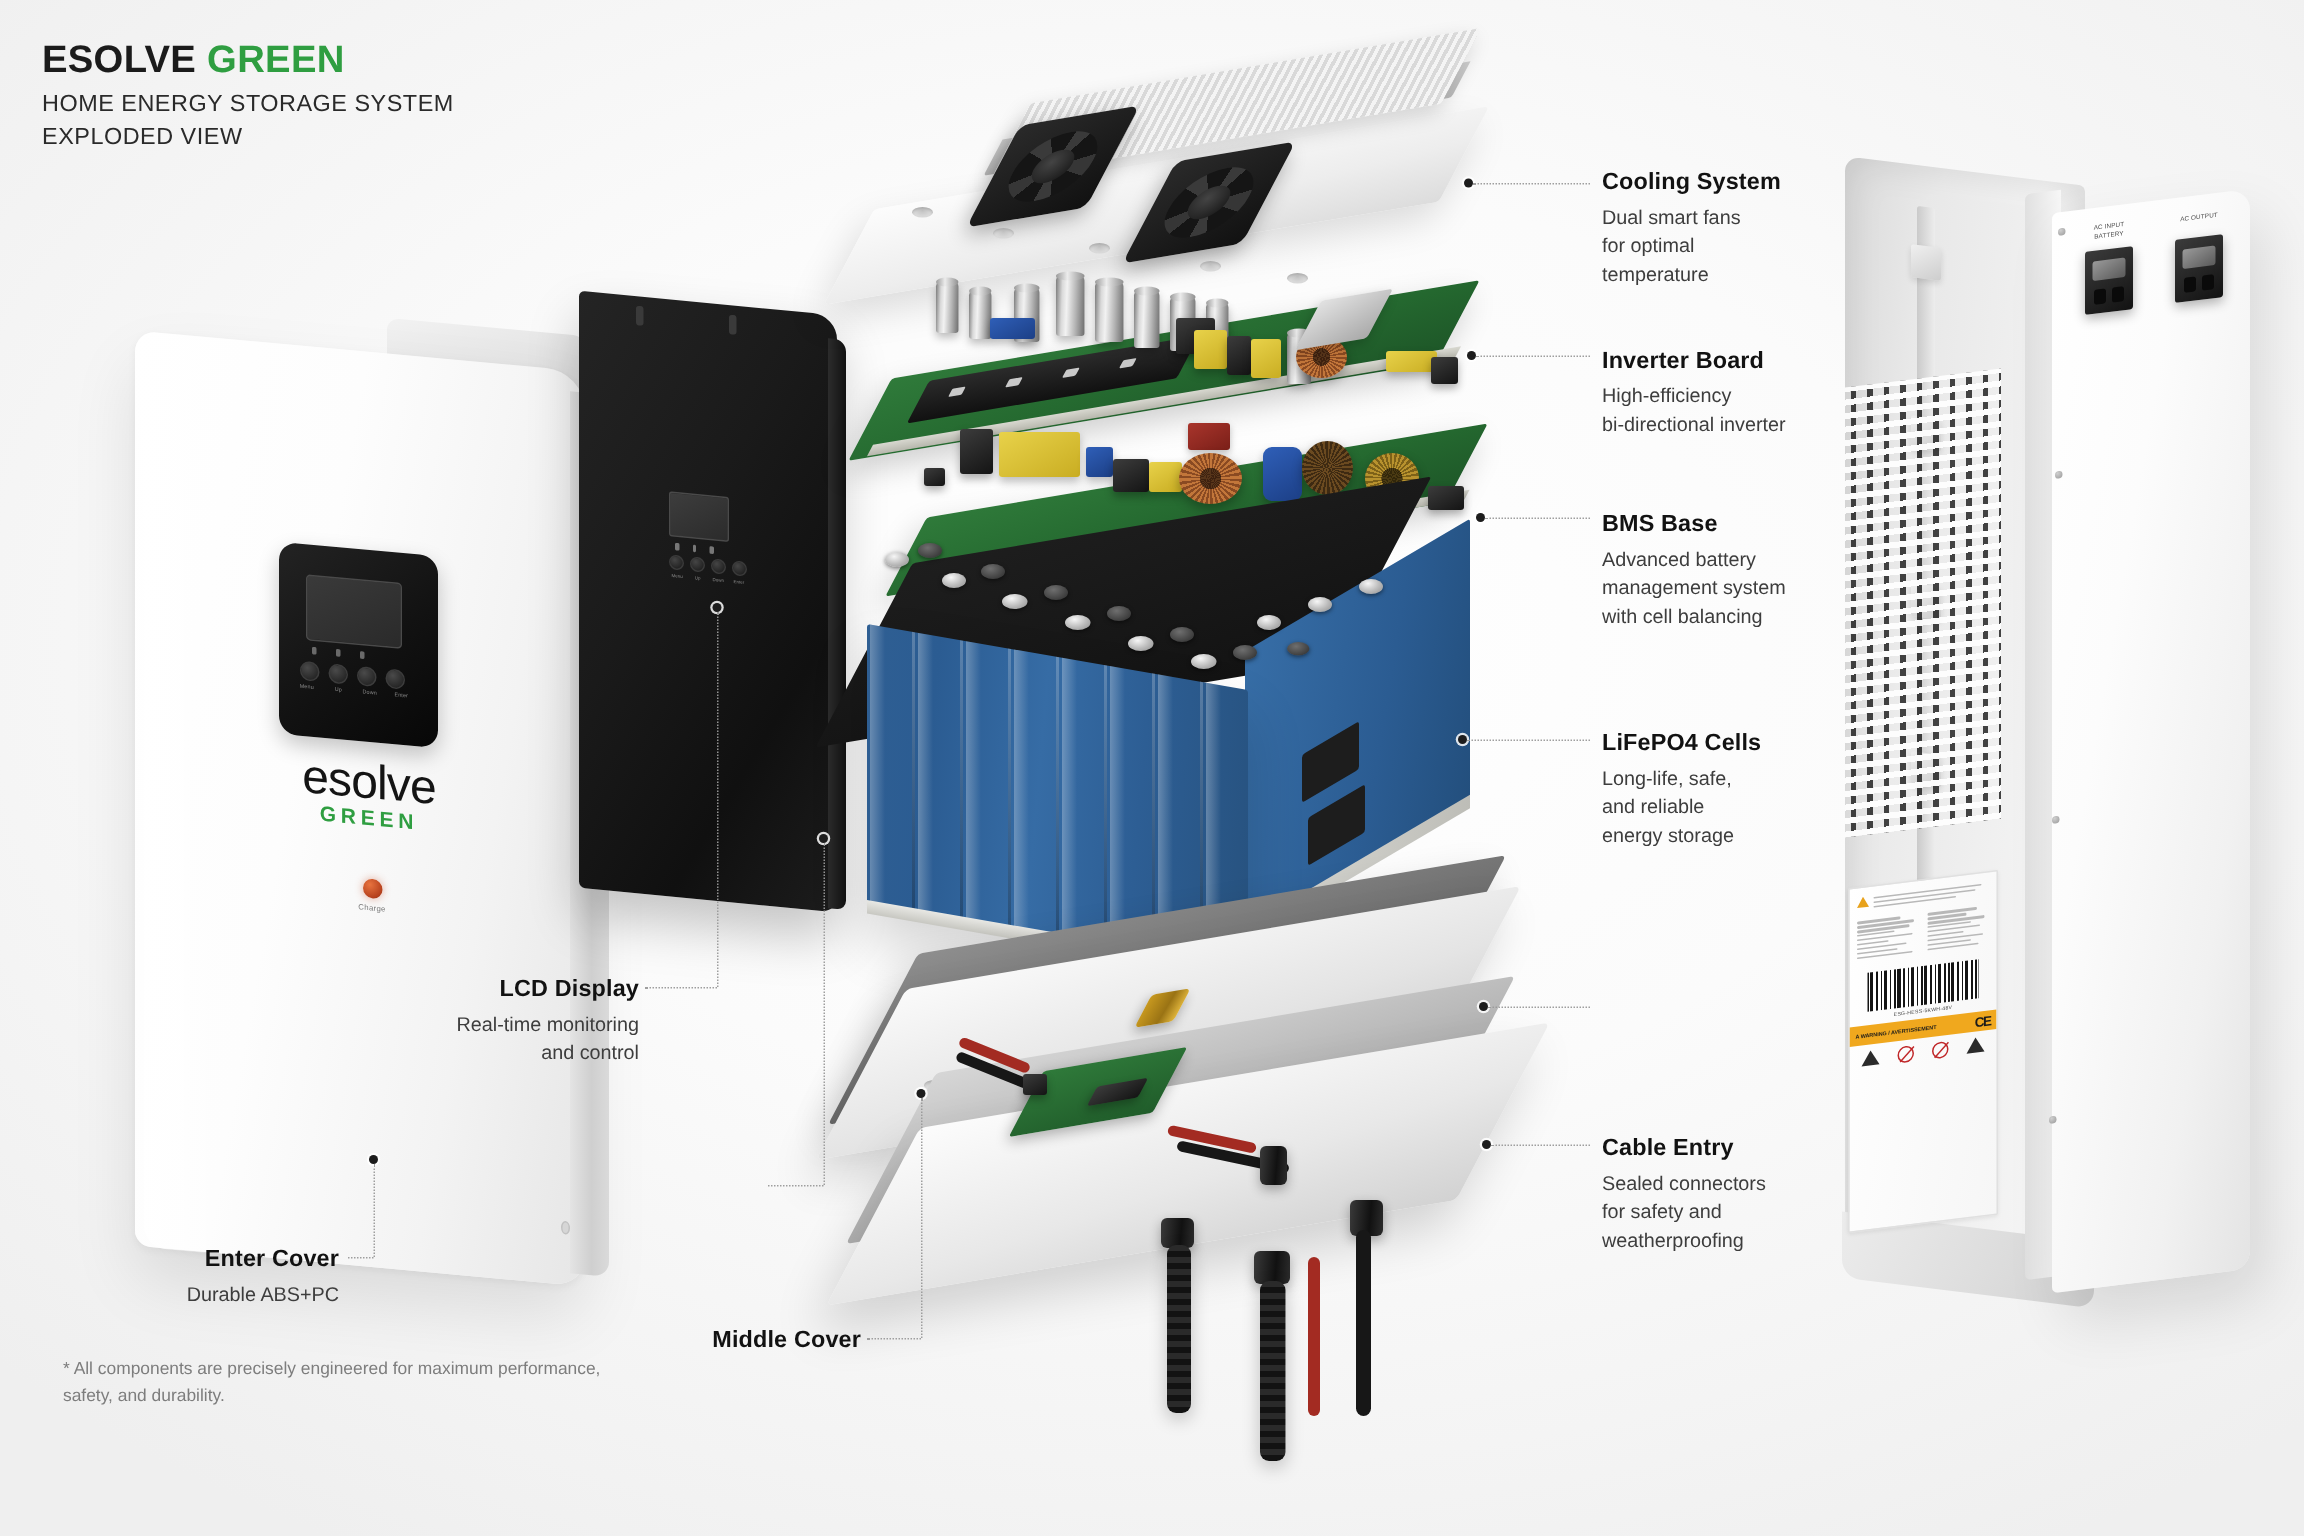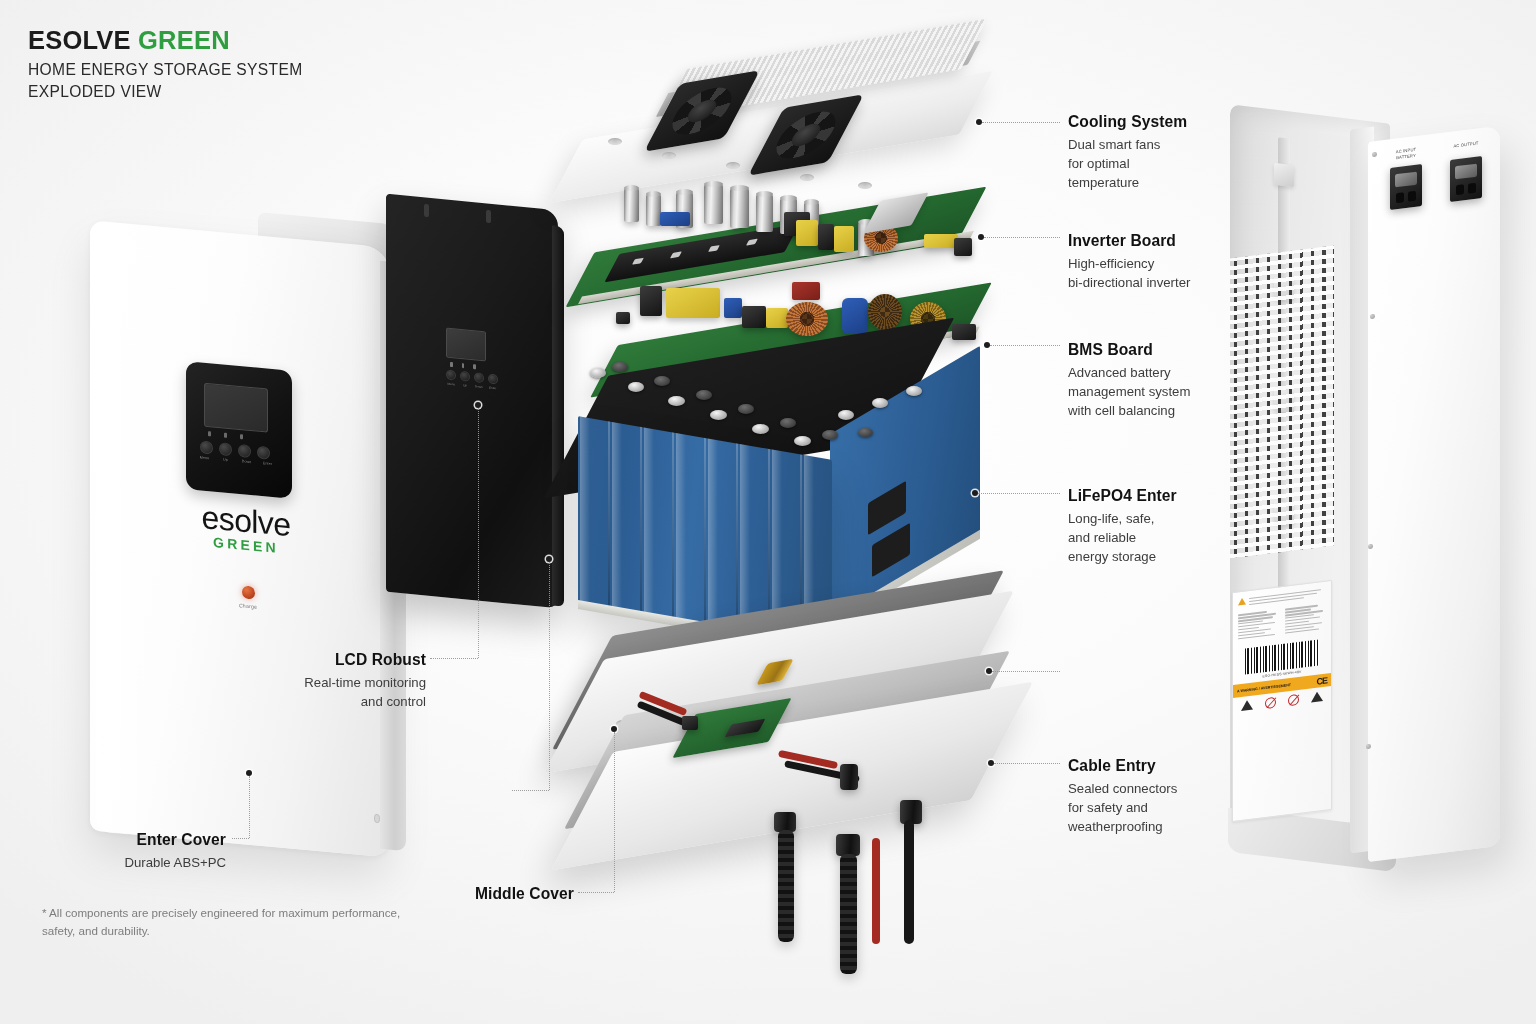"BMS Board" div.ttl { text: Board -> Base }
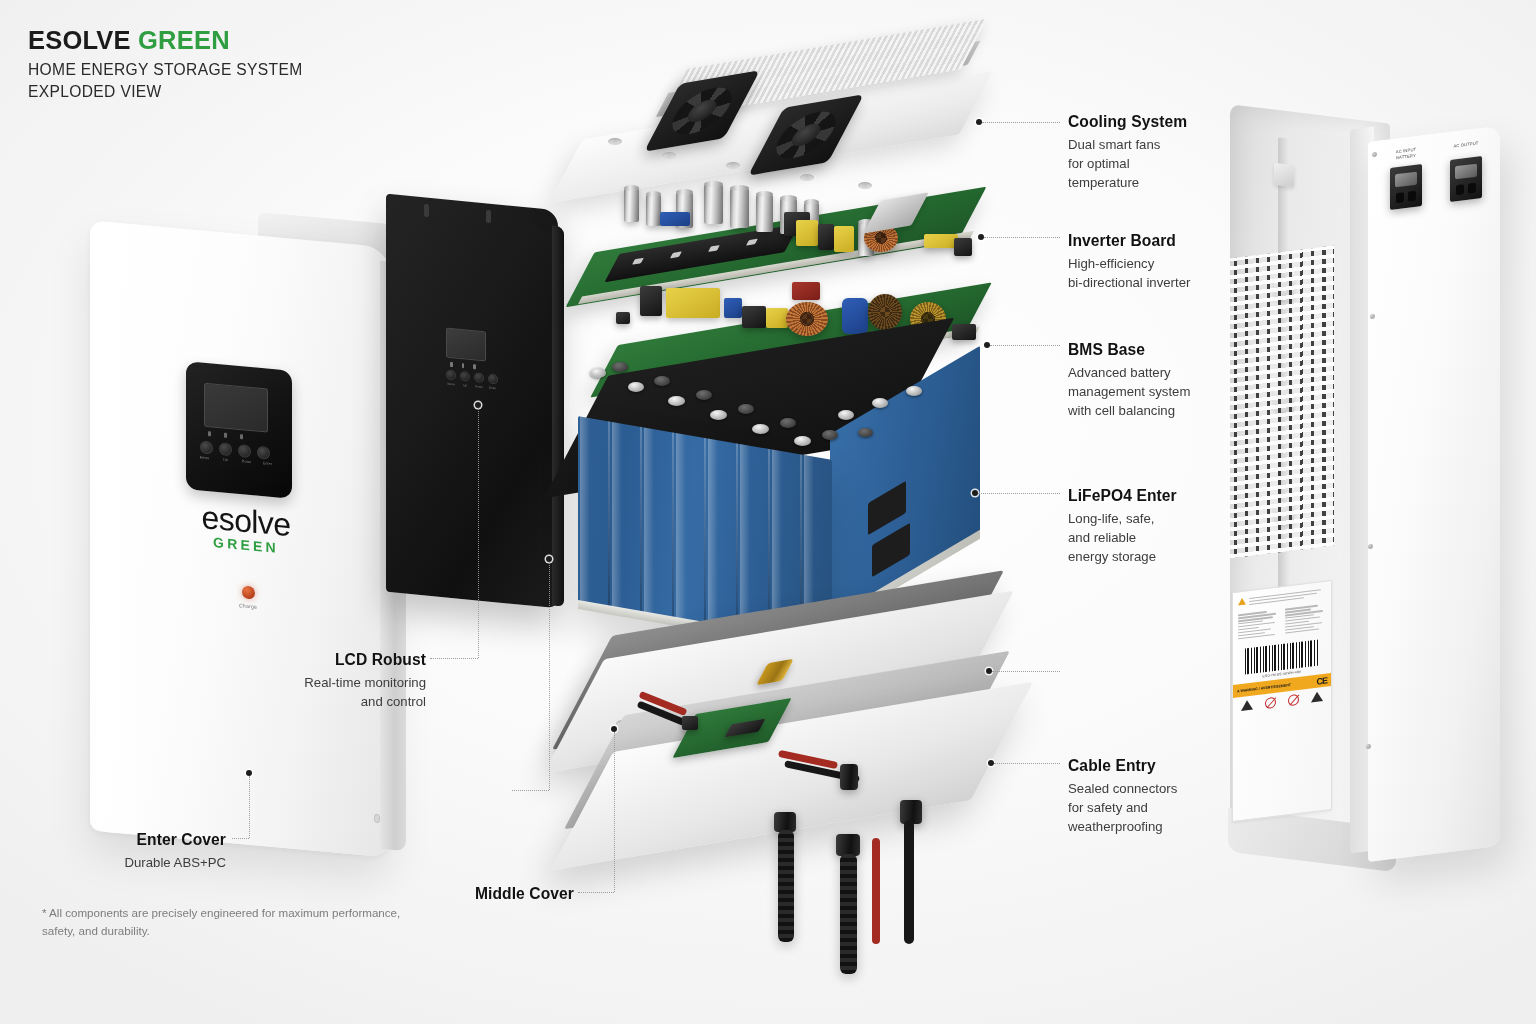"LiFePO4 Enter" div.ttl { text: Enter -> Cells }
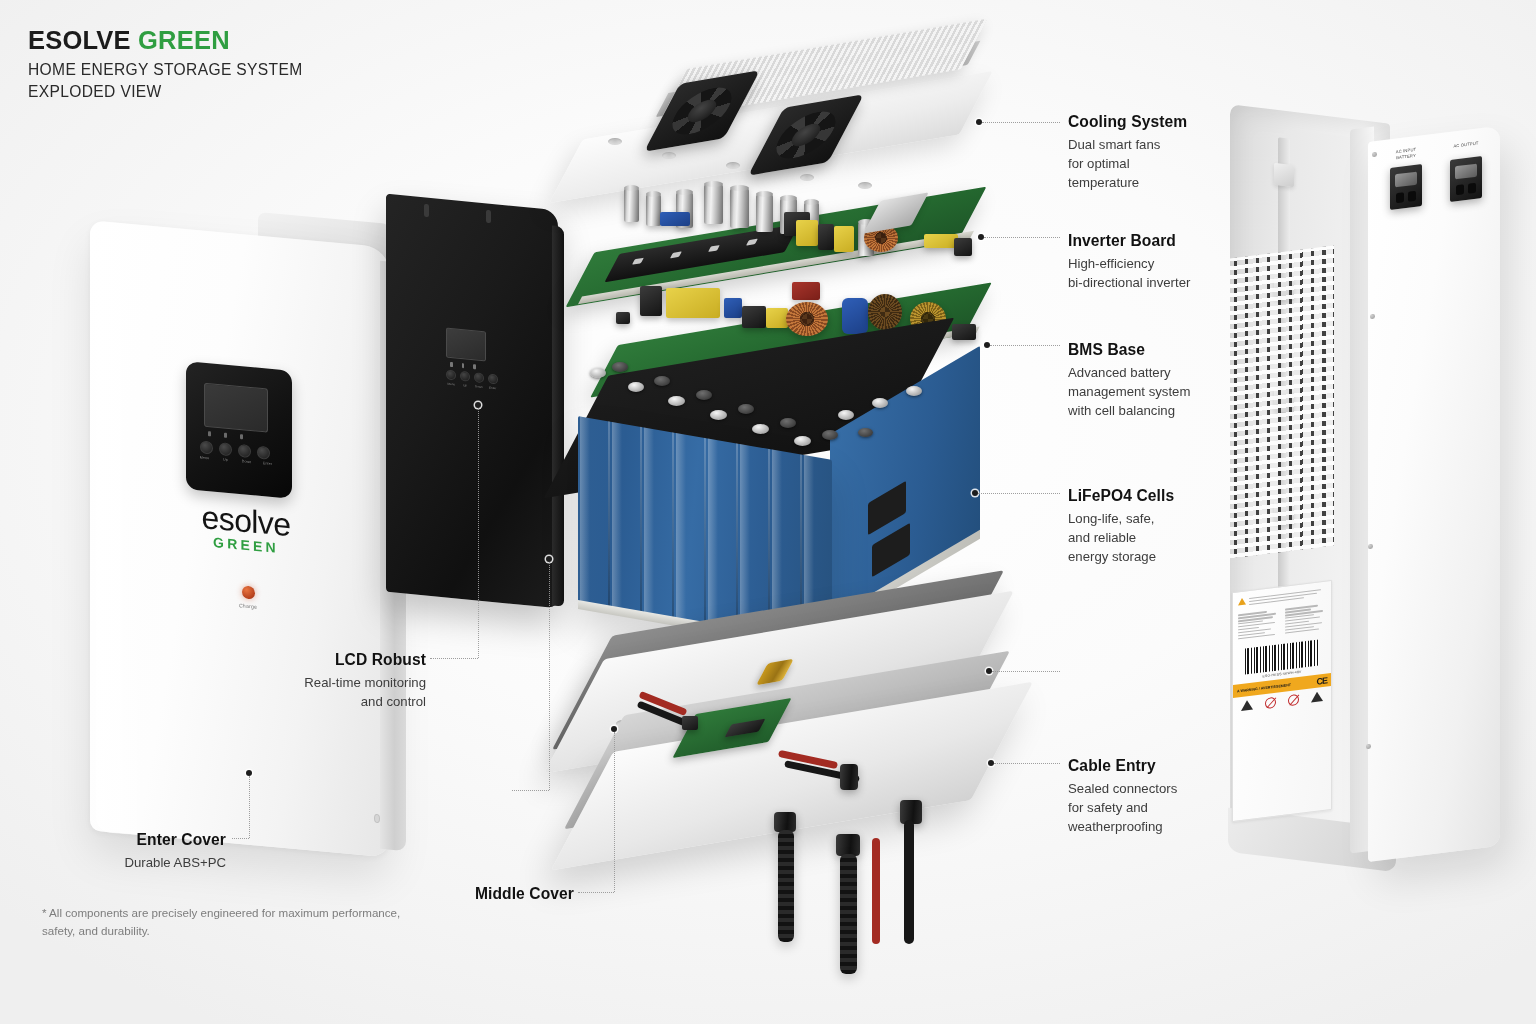"LCD Robust" div.ttl { text: Robust -> Display }
